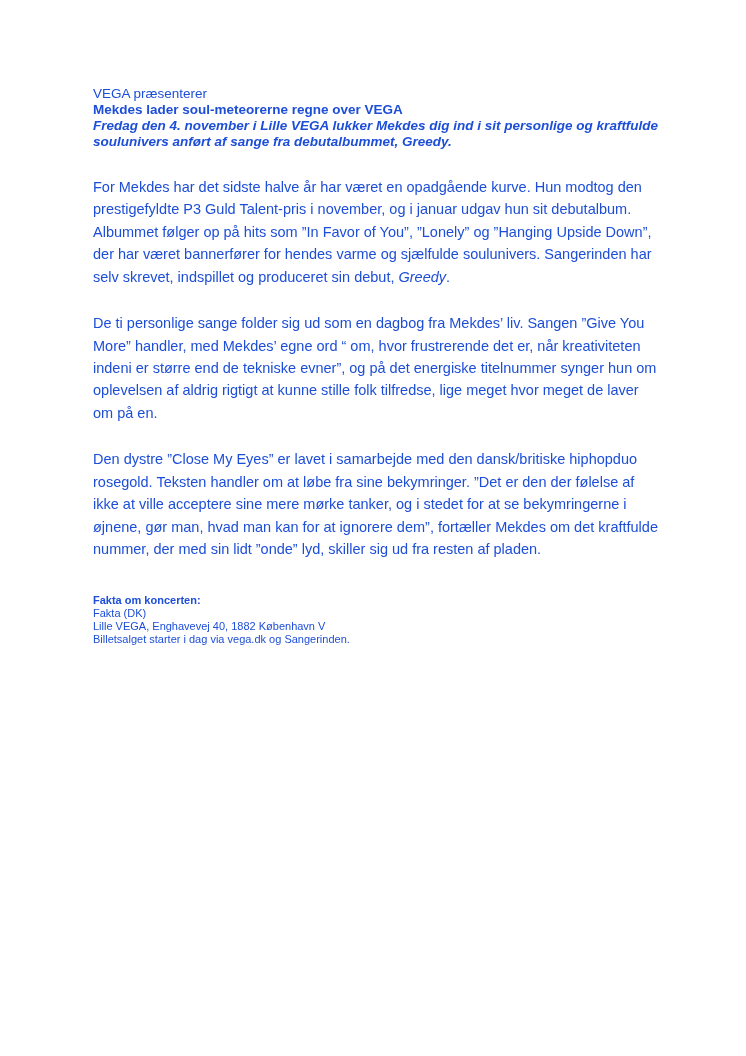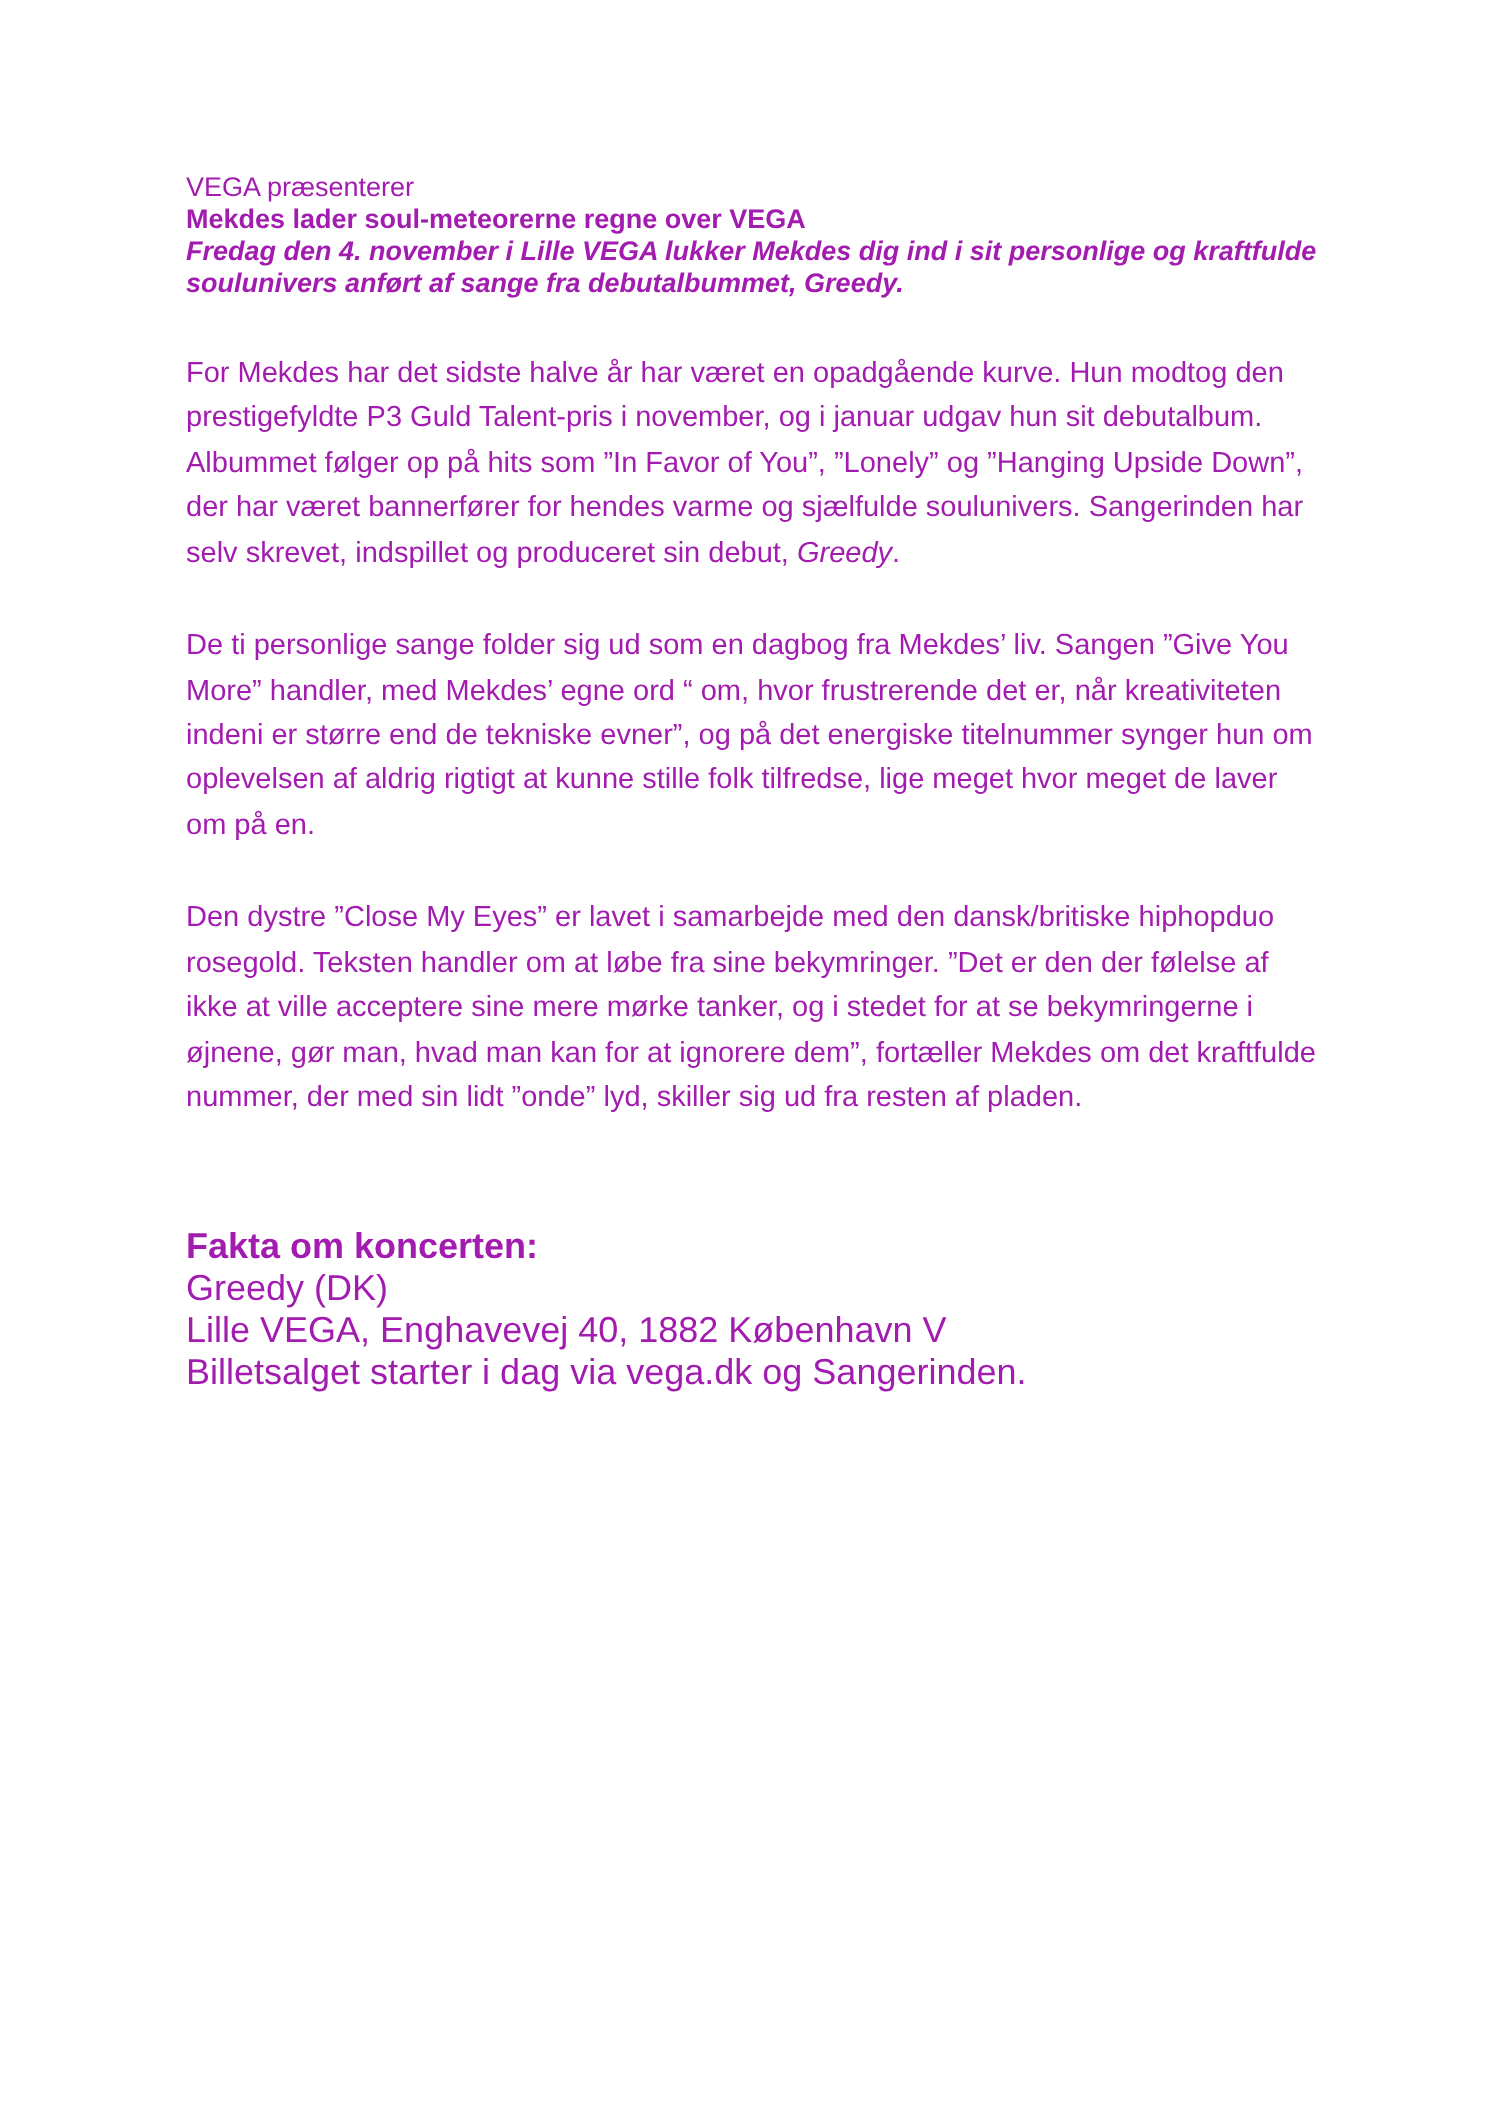"VEGA præsenterer" .page { color: #a21caf -> #1d4ed8 }
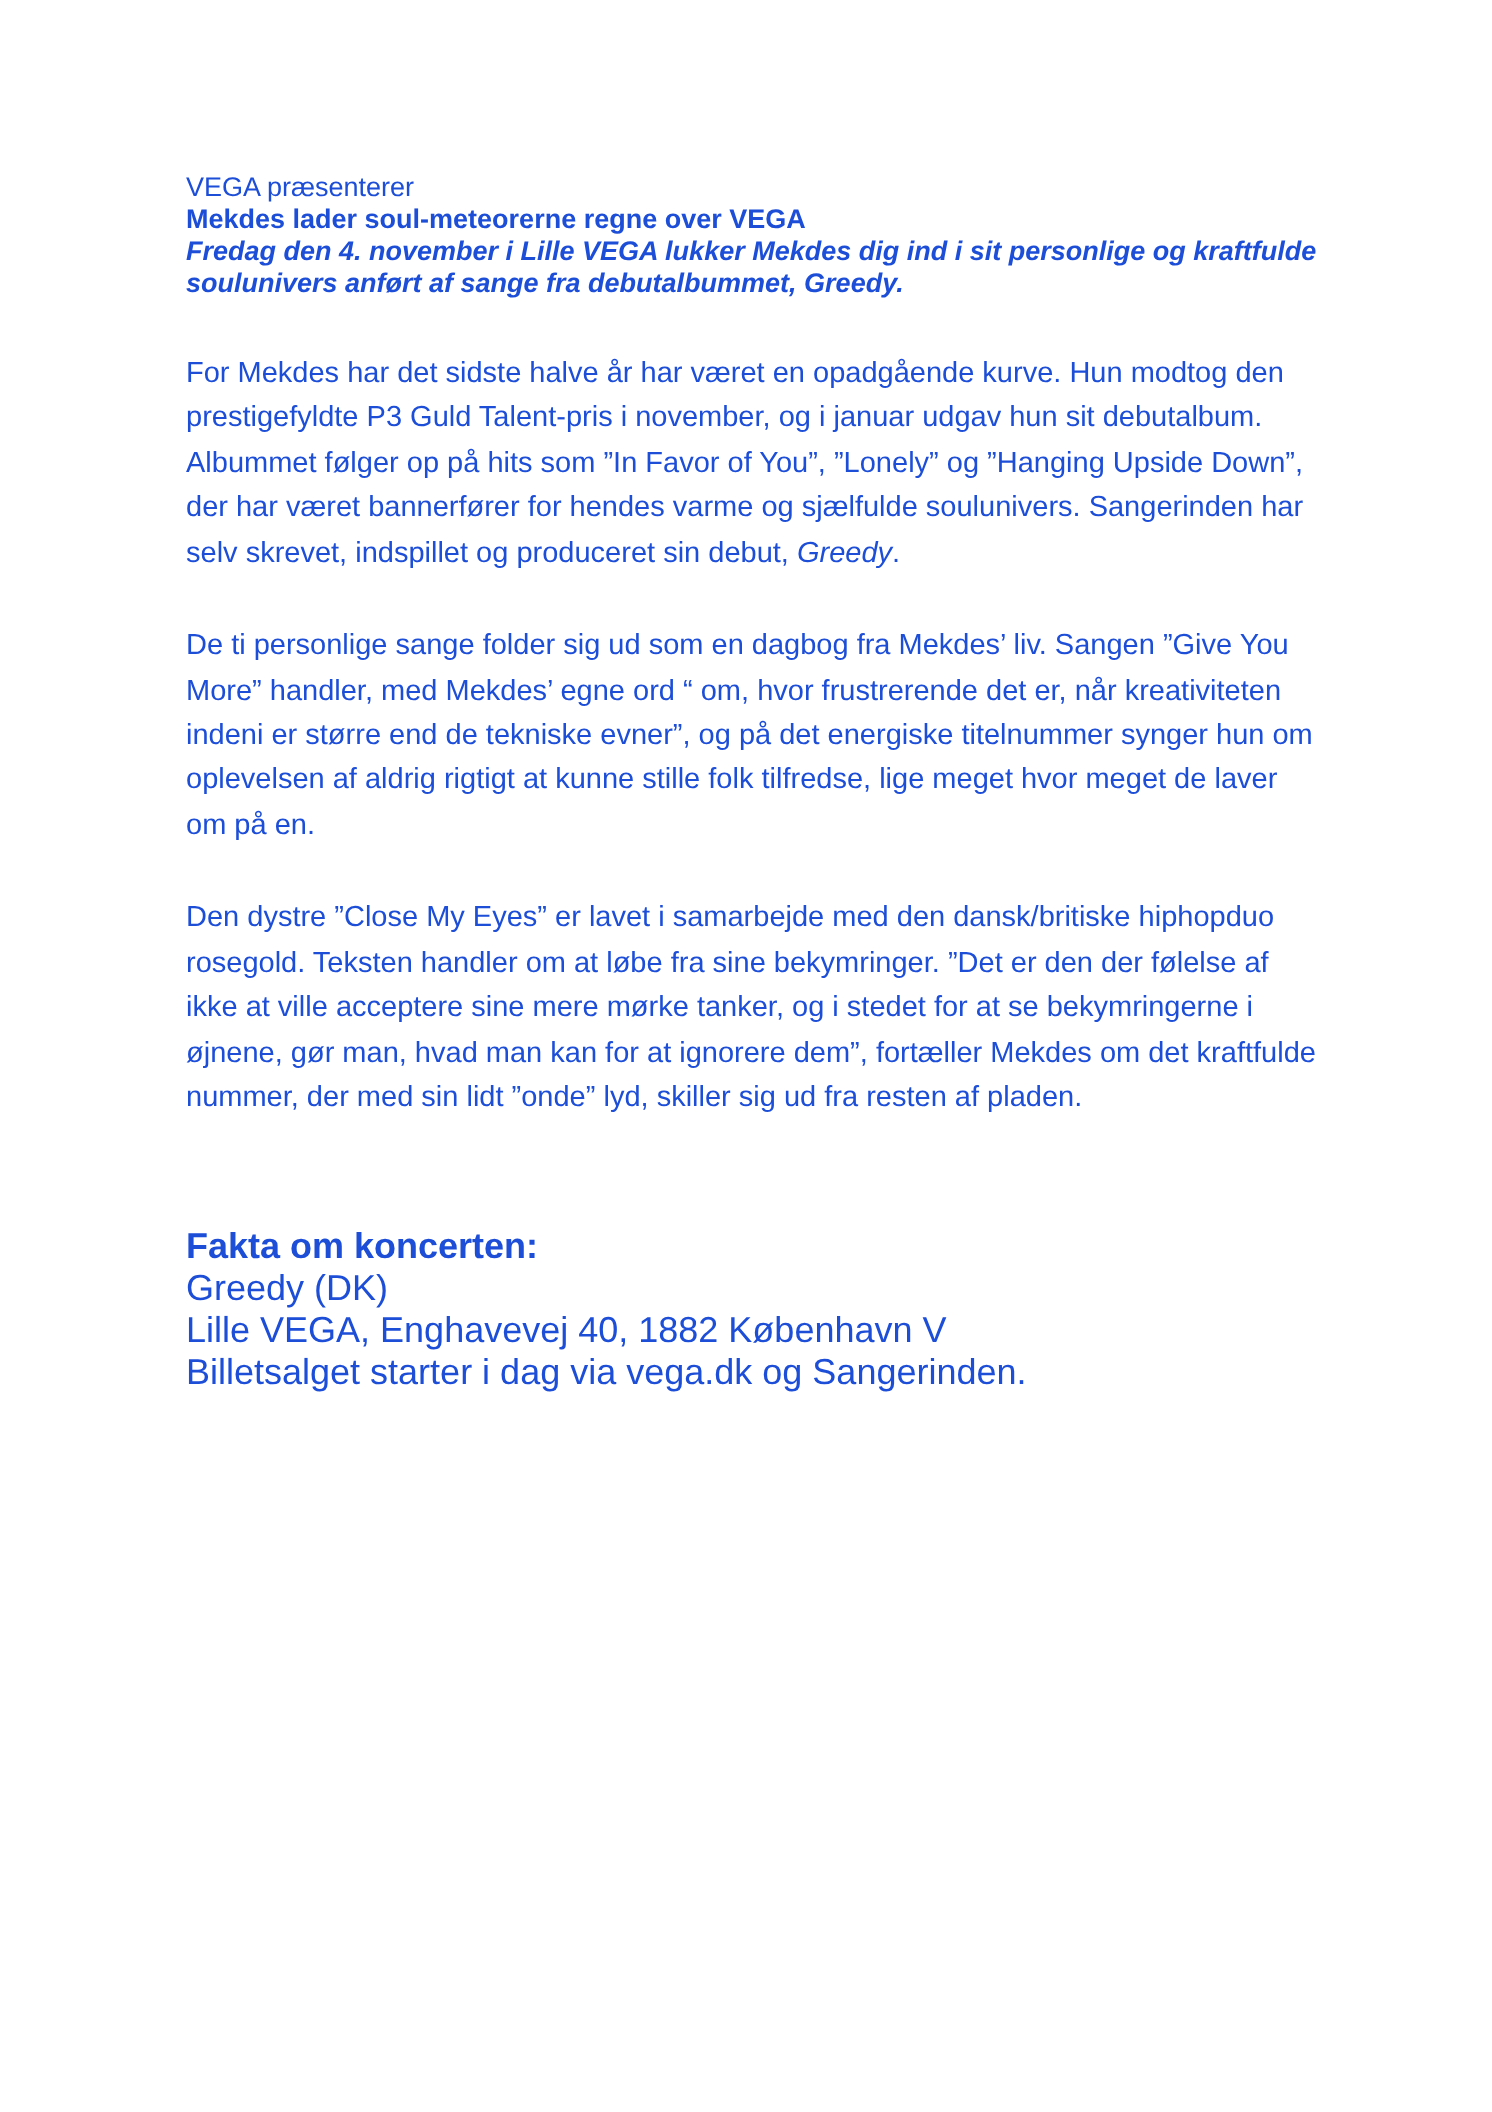"Fakta om koncerten:" .facts-block { font-size: 18px -> 11px; margin-top: 52px -> 33px }
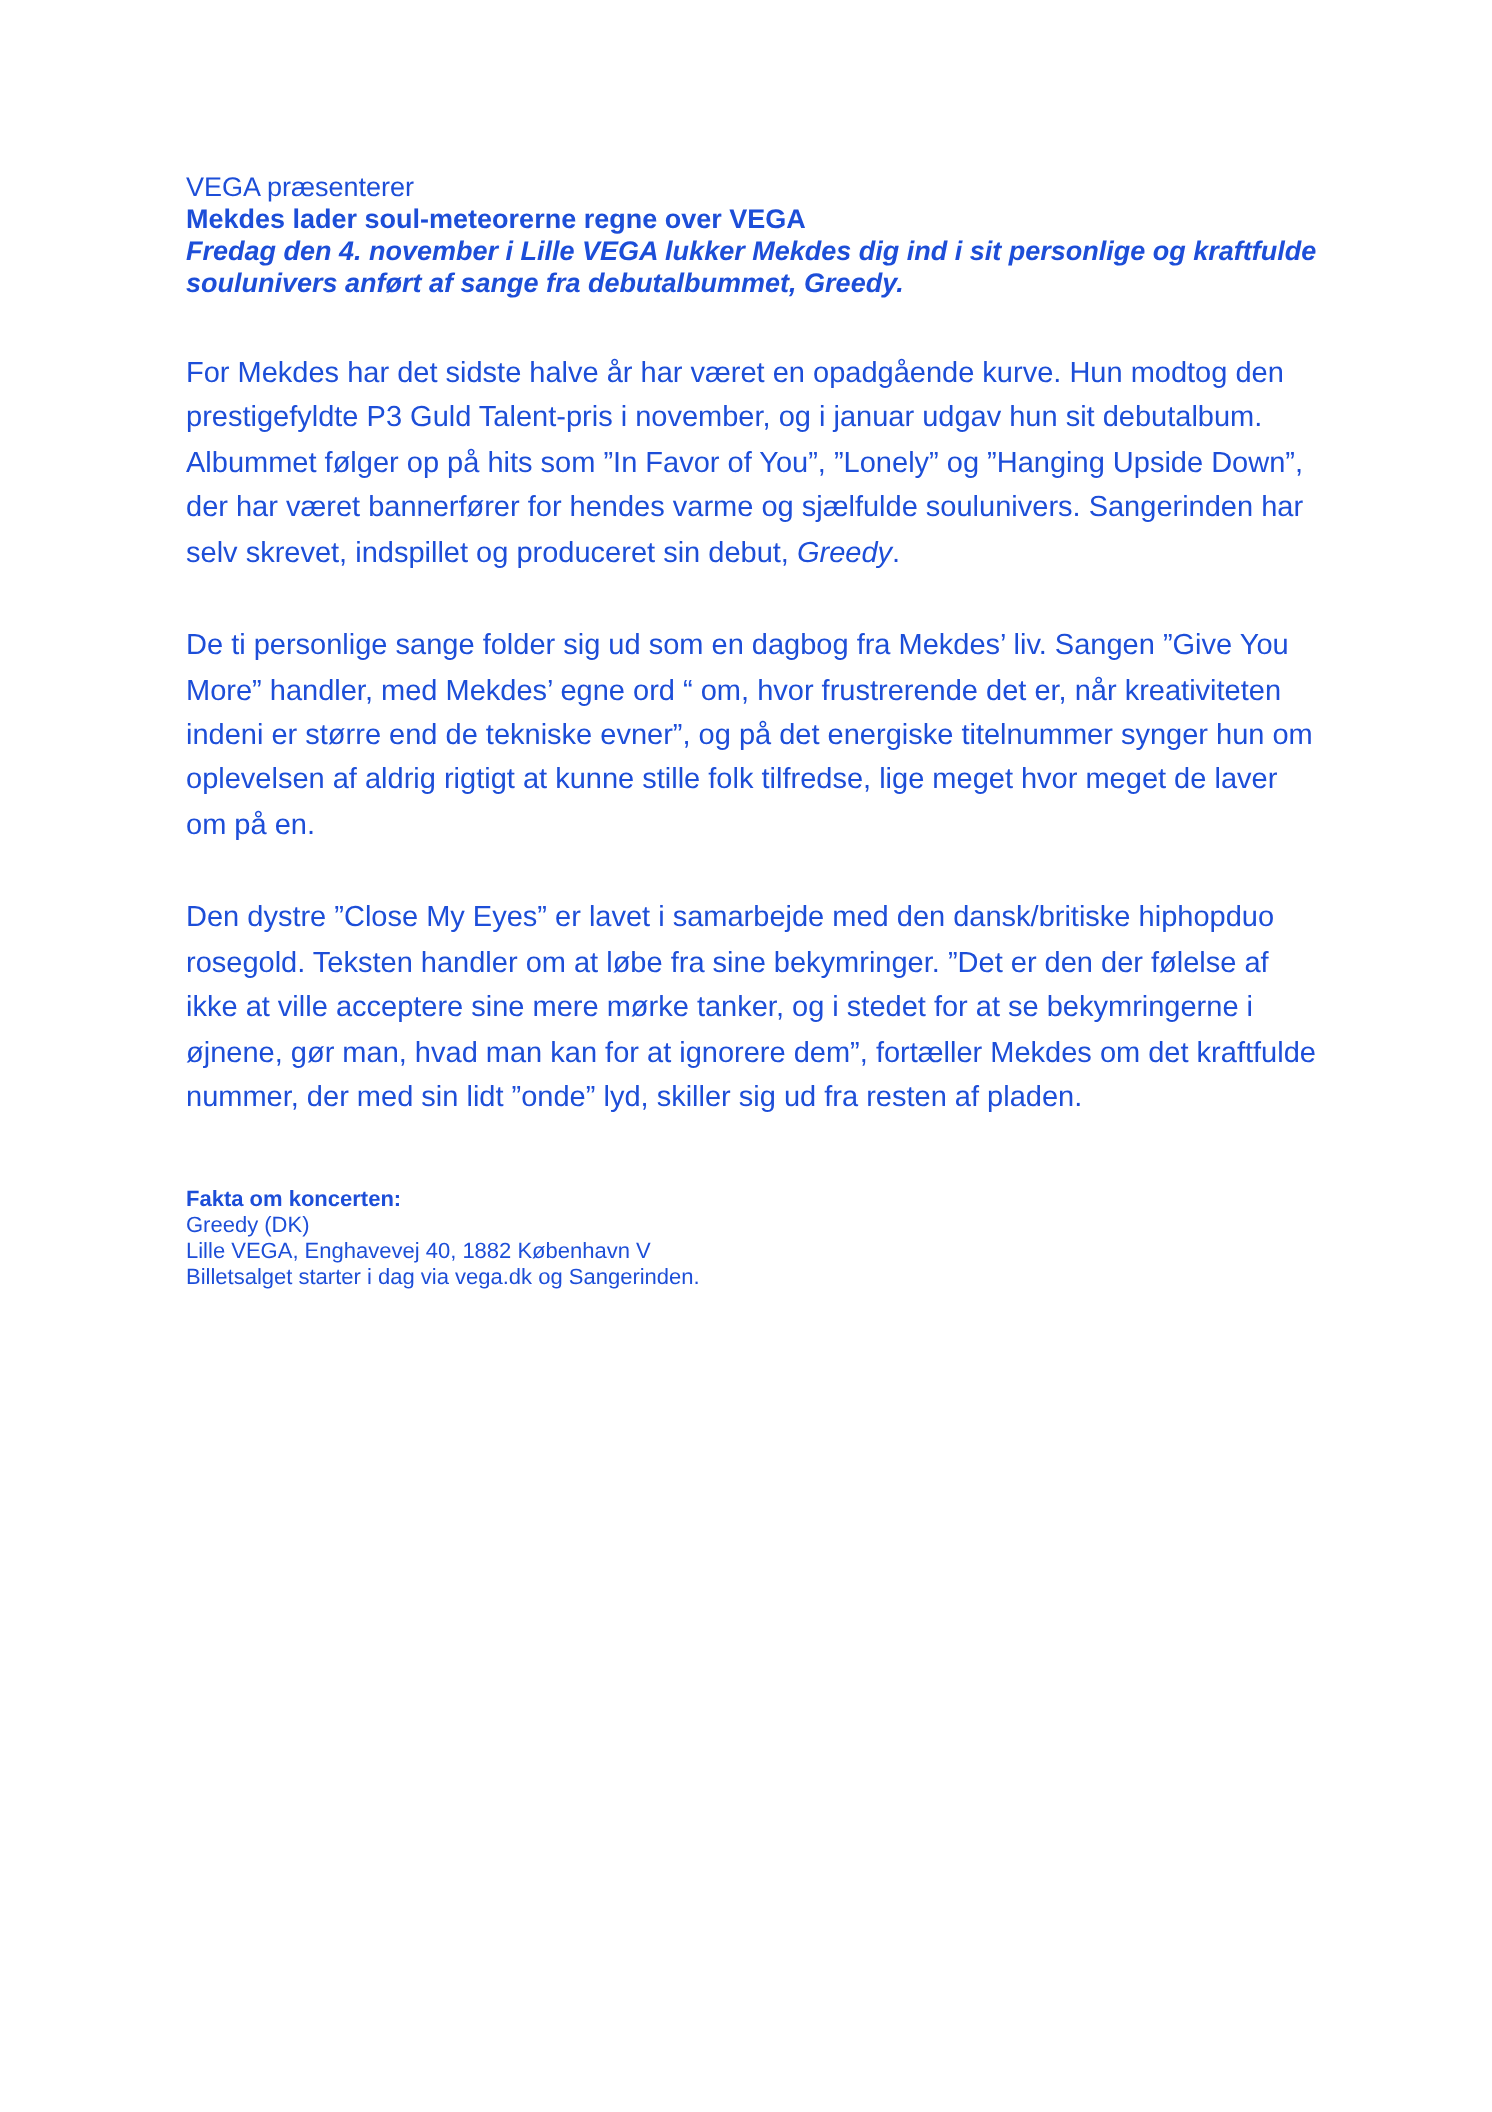"Greedy (DK)" span.facts-line { text: Greedy -> Fakta }
